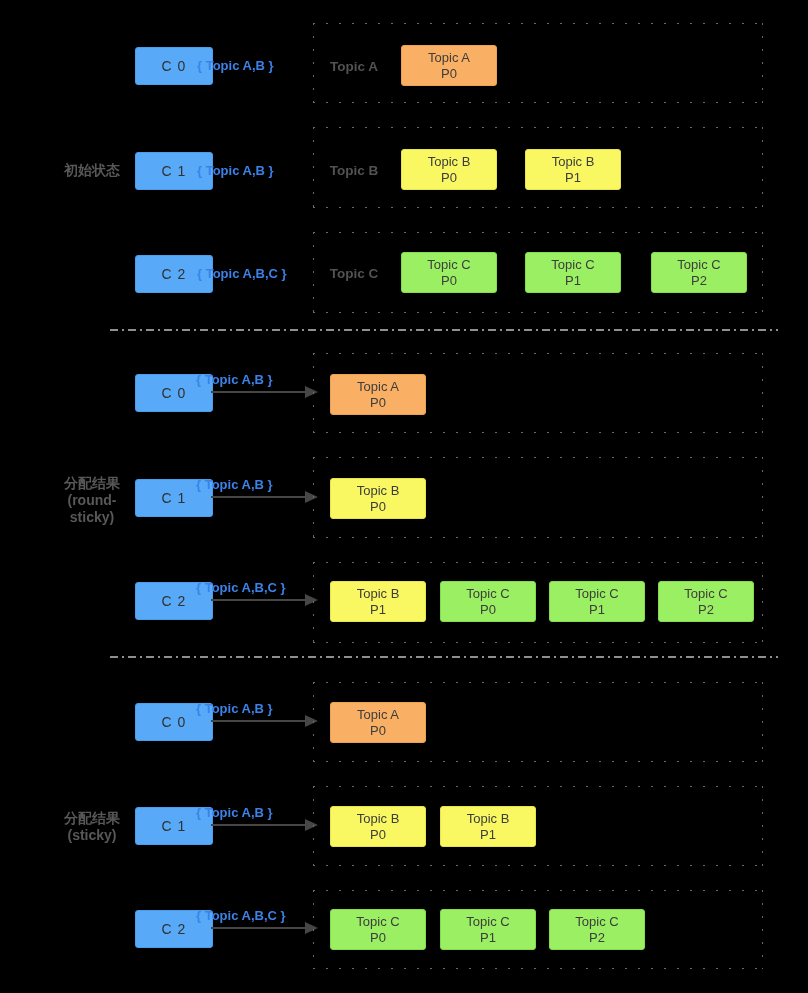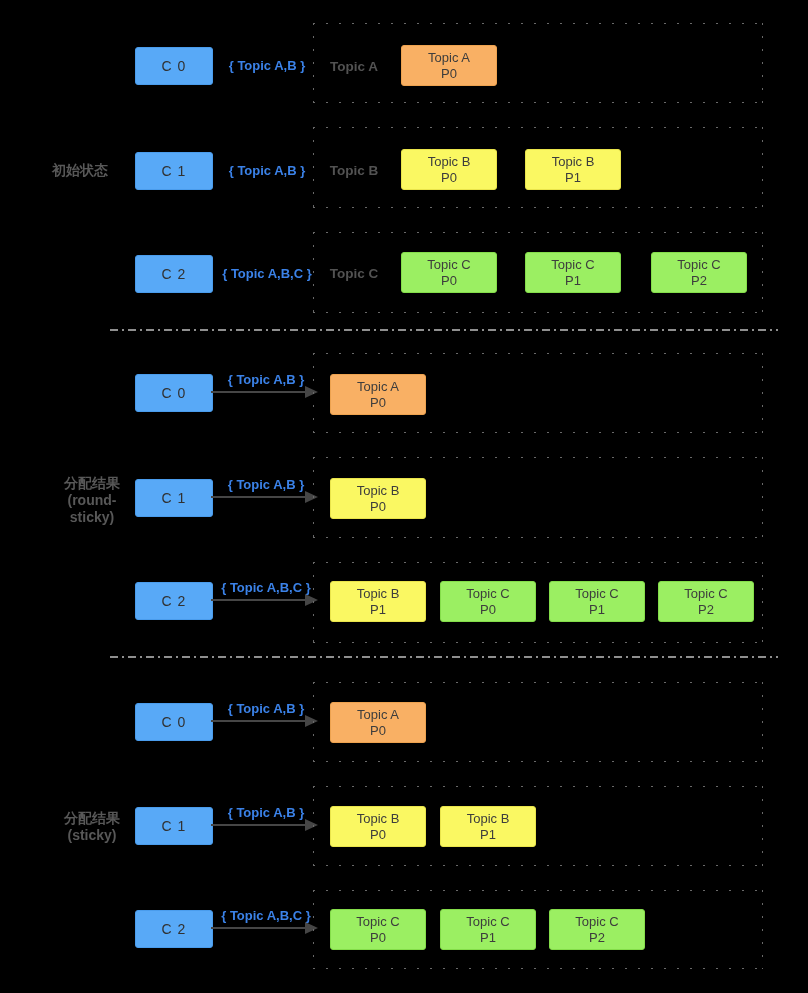"{ Topic A,B }" .sub { text-align: center -> left }
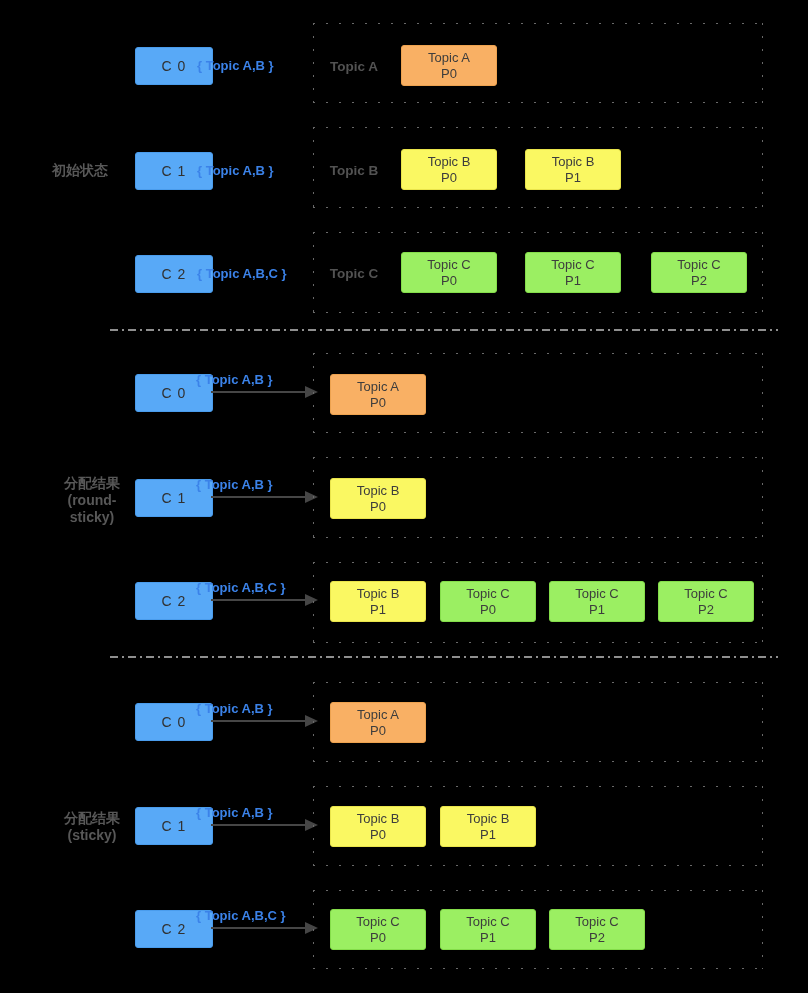"初始状态" div.seclabel { left: 80px -> 92px }
